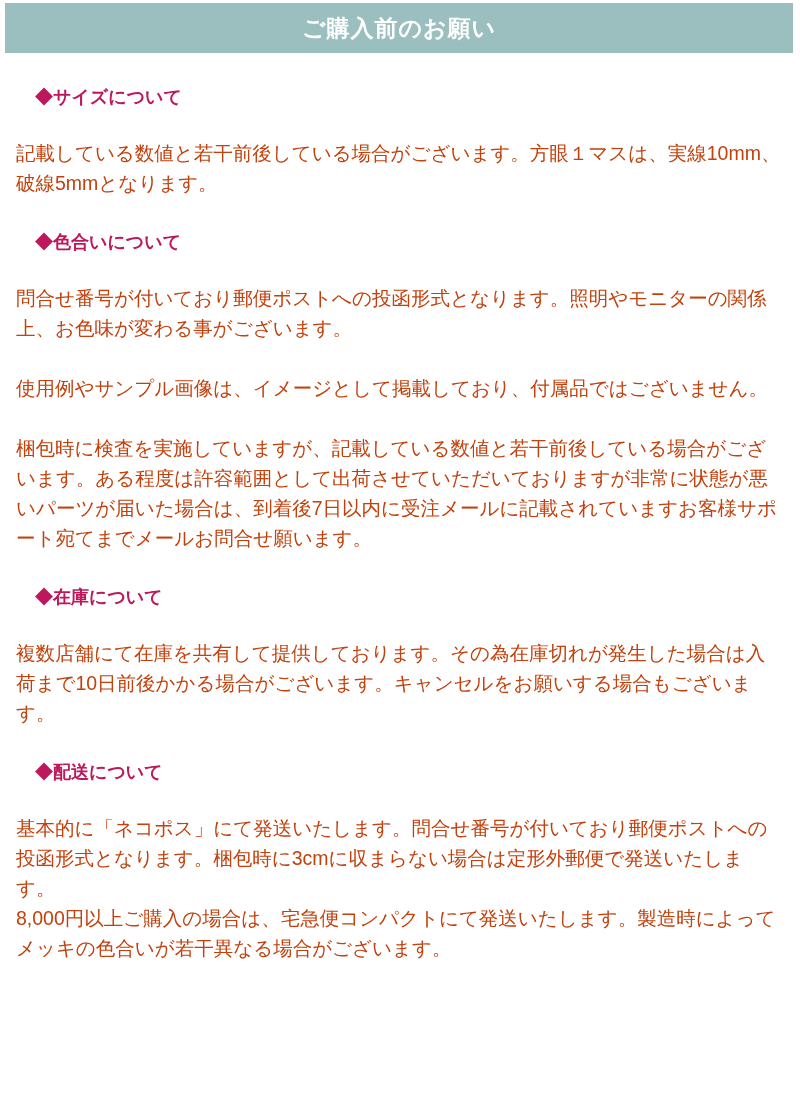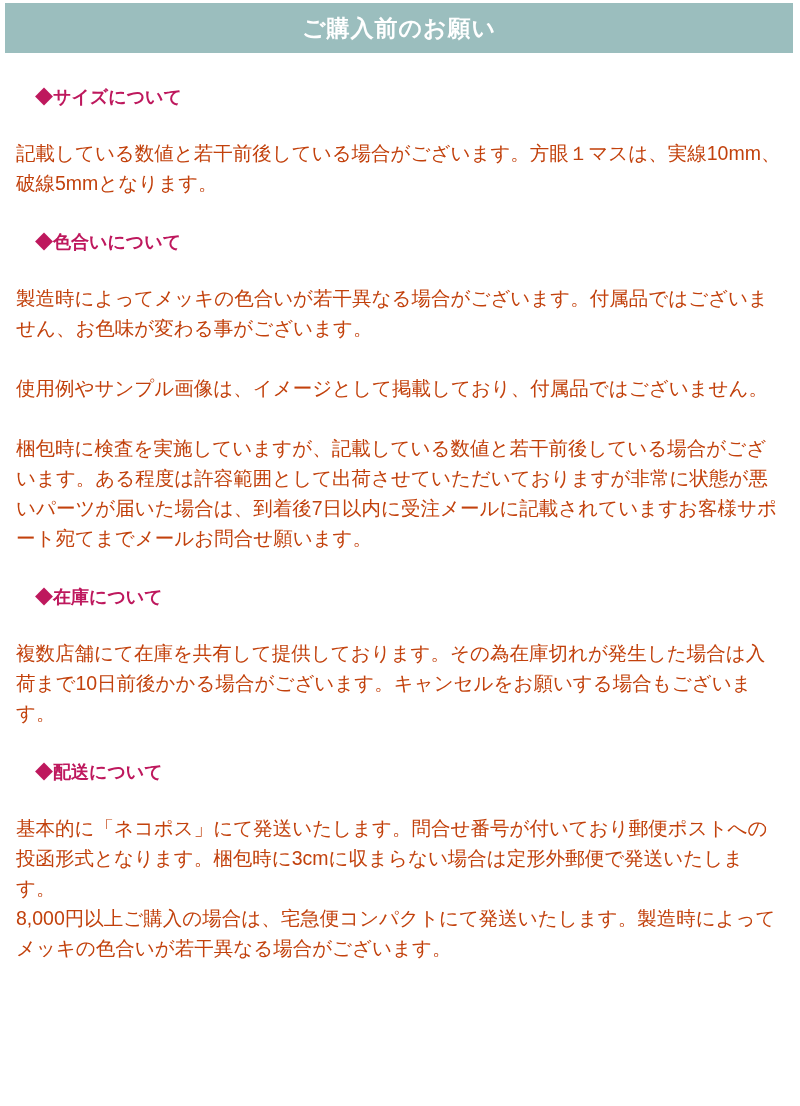"製造時によってメッキの色合いが若干異なる場合がございます。付属品ではございません" p.section-body { text: 製造時によってメッキの色合いが若干異なる場合がございます。付属品ではございません -> 問合せ番号が付いており郵便ポストへの投函形式となります。照明やモニターの関係上 }
